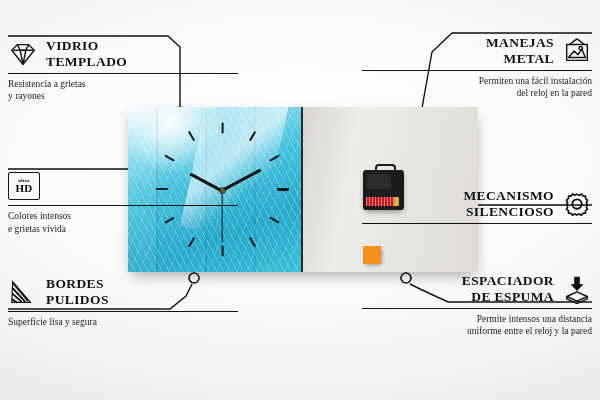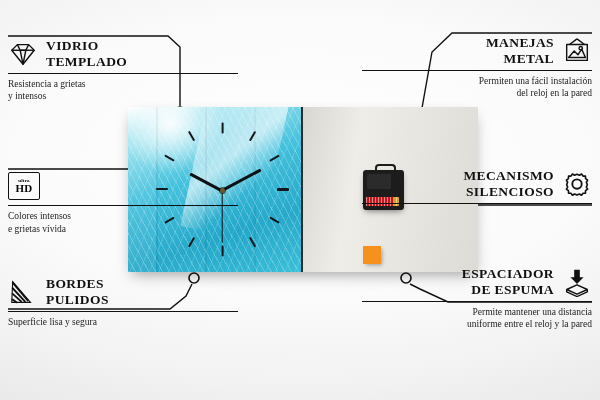"Resistencia a grietas" div.f-desc { text: intensos -> rayones }
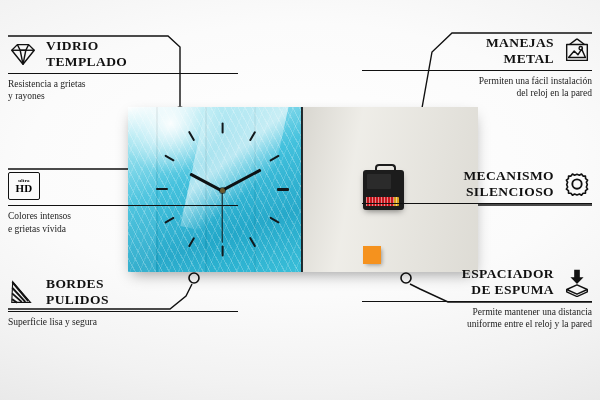"MECANISMO" div.feature { top: 168px -> 188px }
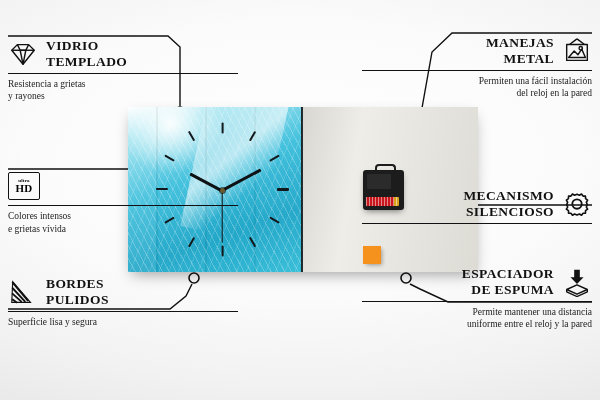"ESPACIADOR" div.feature { top: 266px -> 273px }
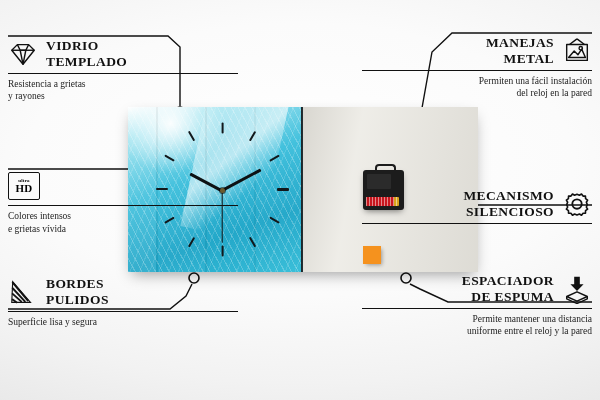"Permite mantener una distancia" div.f-desc { text: mantener -> intensos }
